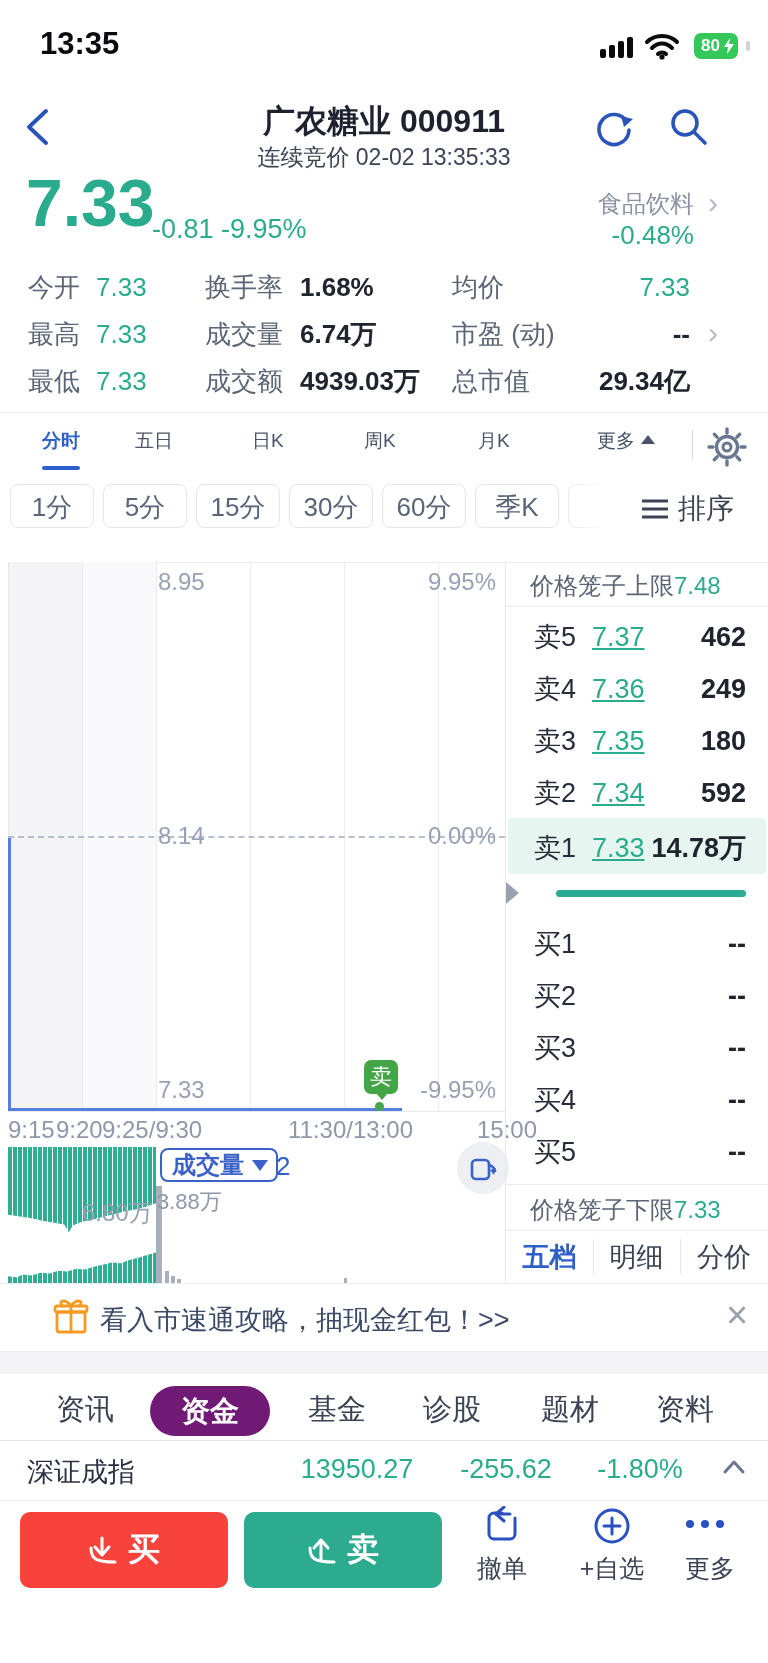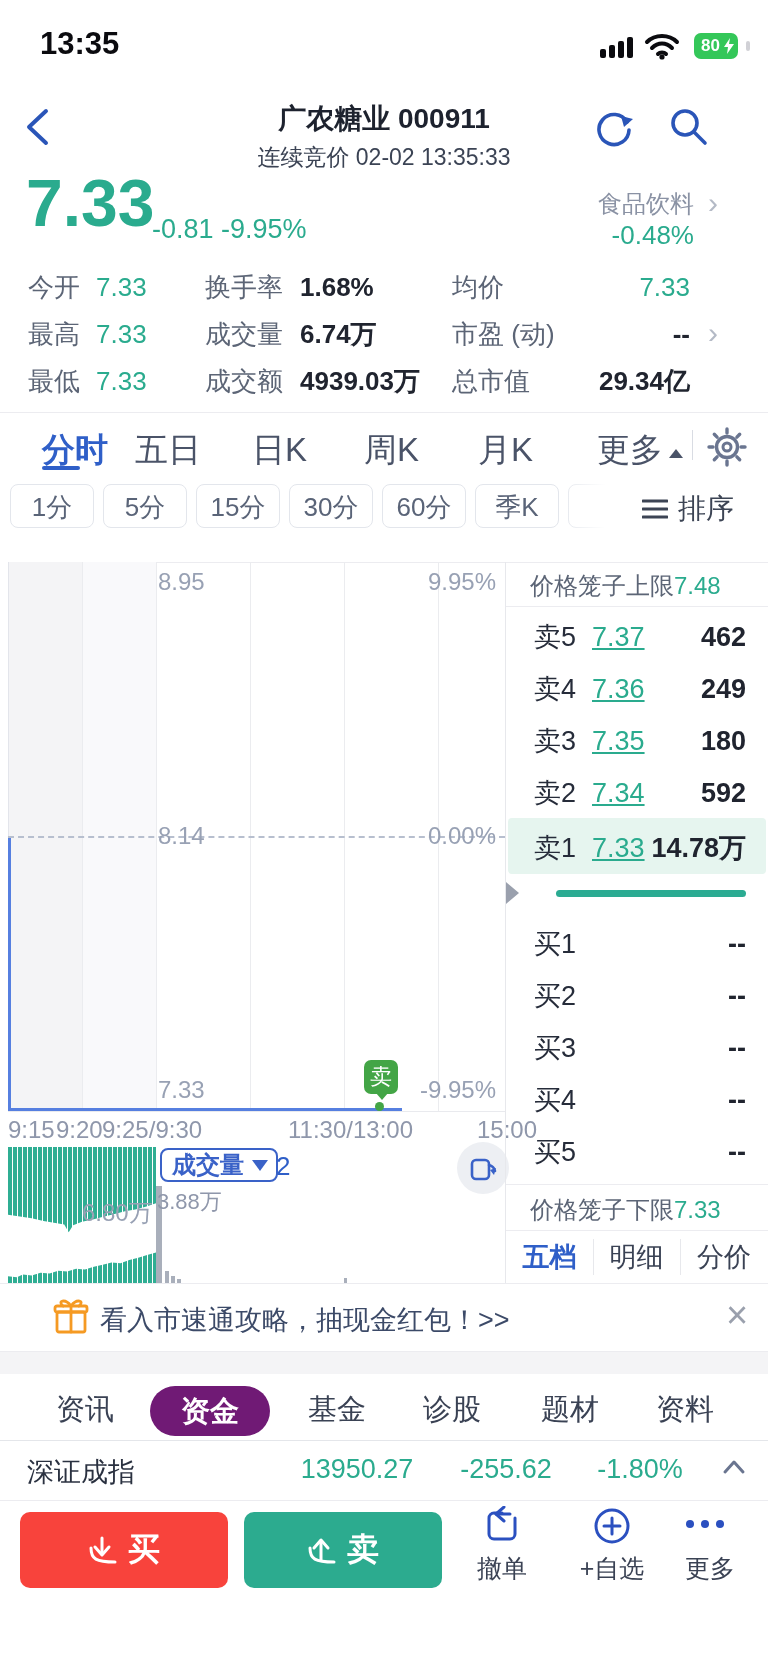"广农糖业 000911" .hd-title { font-size: 28px -> 32px }
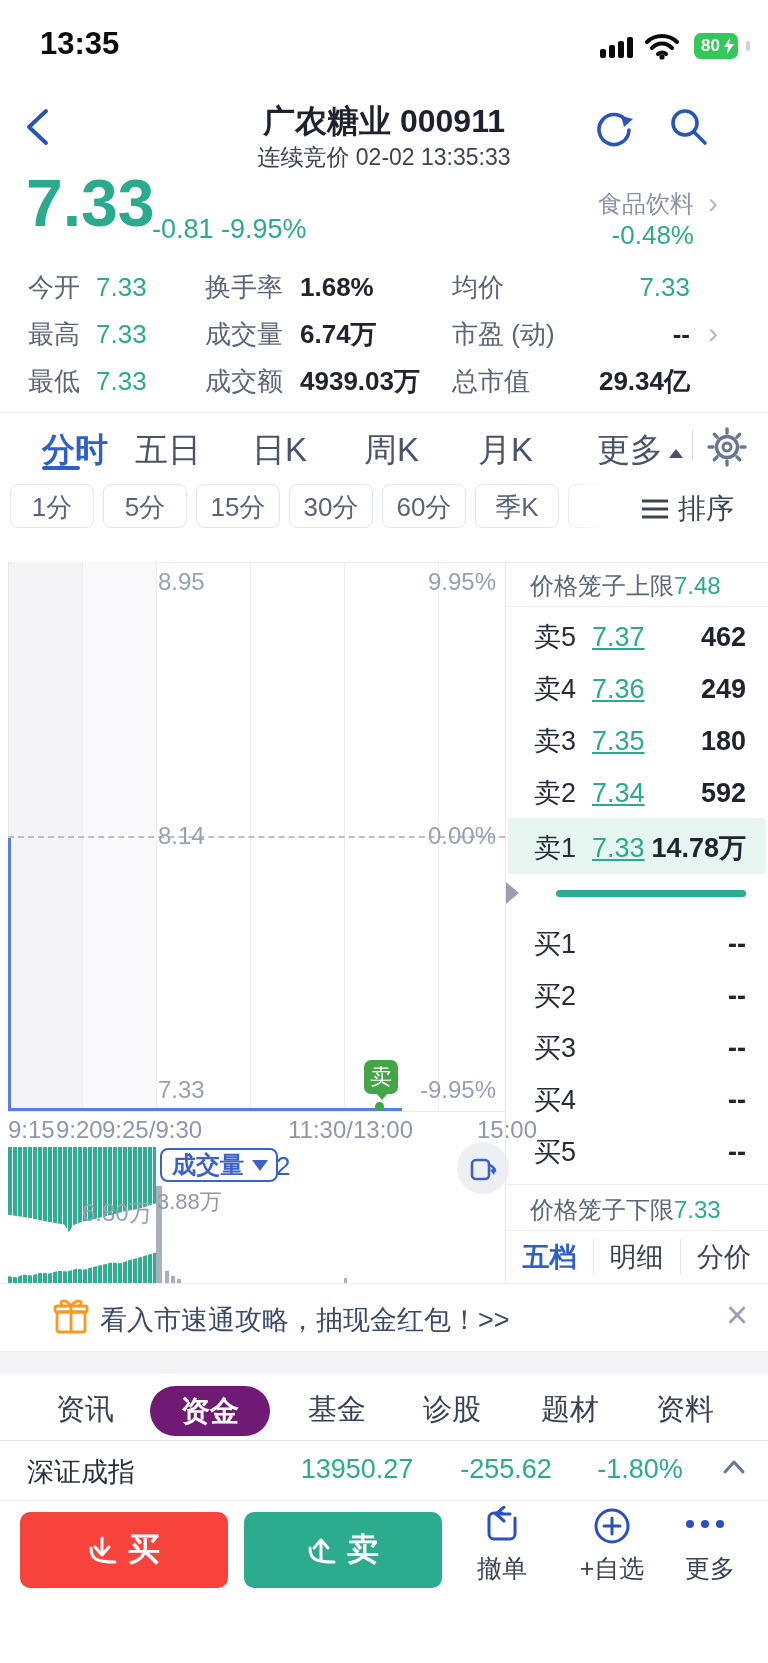"分时" .ptab { font-size: 33px -> 19px }
